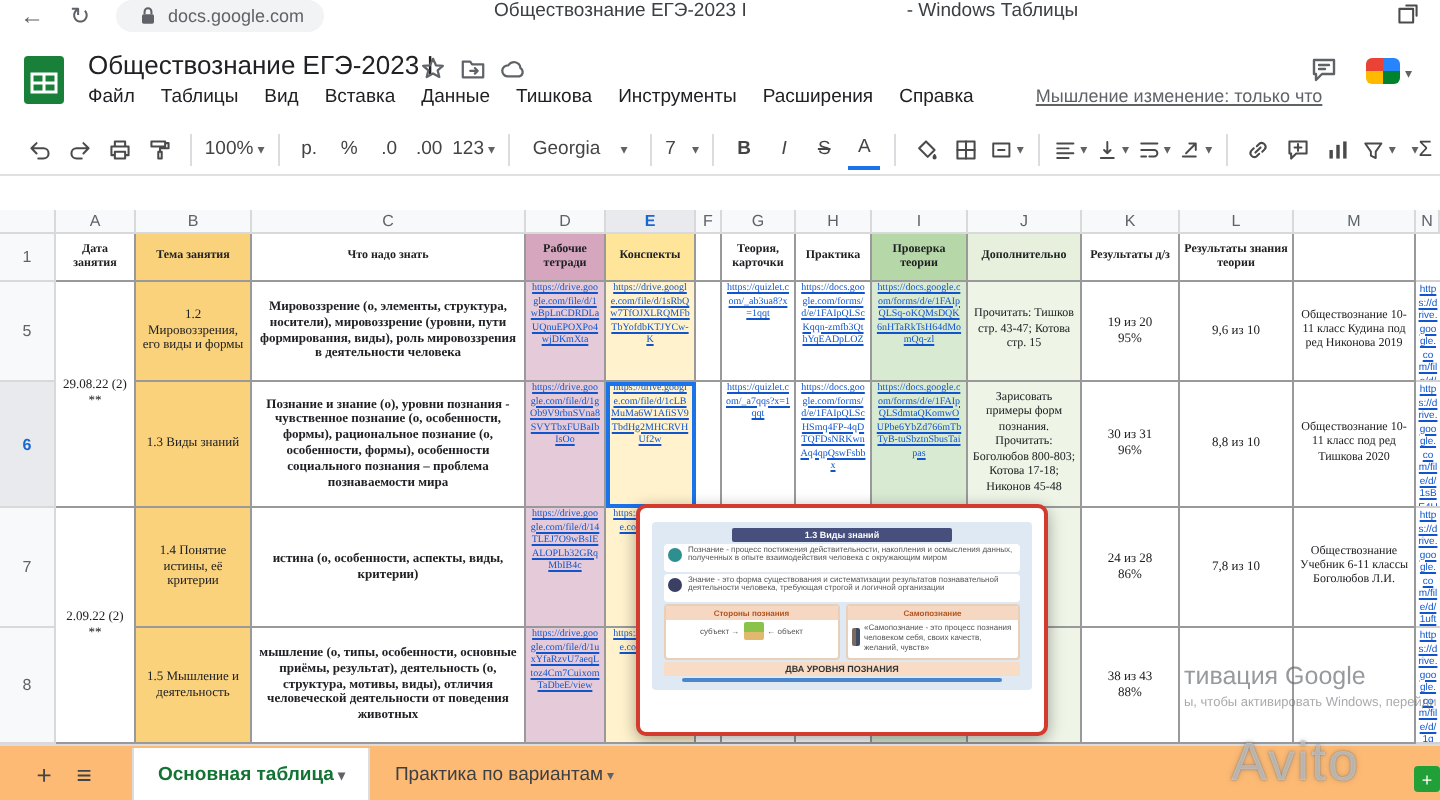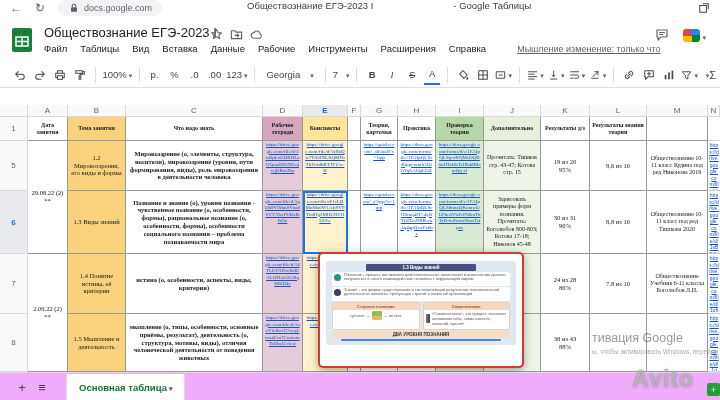"- Google Таблицы" div.wtitle2 { text: Google -> Windows }
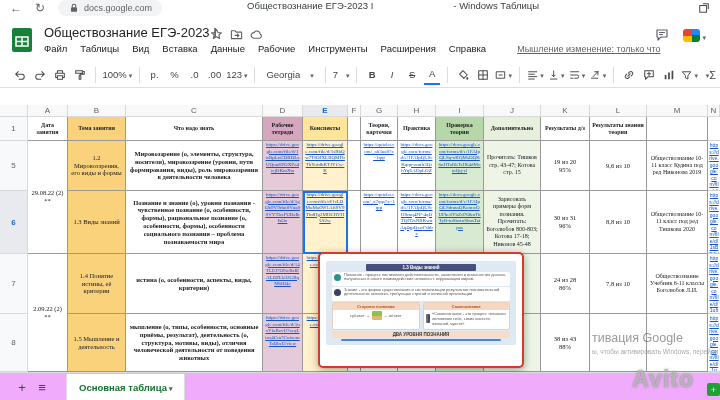"Файл" #menurow { align-items: center -> none }
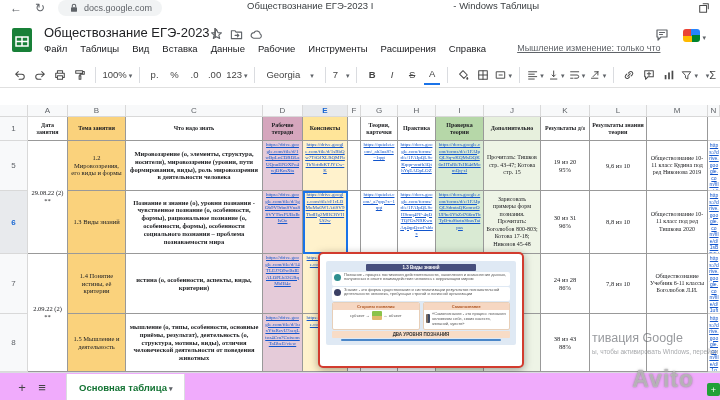"Рабочие" span.menu { text: Рабочие -> Тишкова }
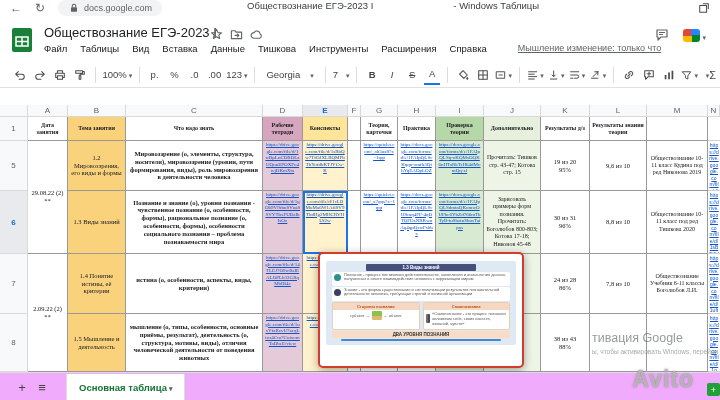"Основная таблица" #tabbar { background: #f0abfc -> #fdba74 }
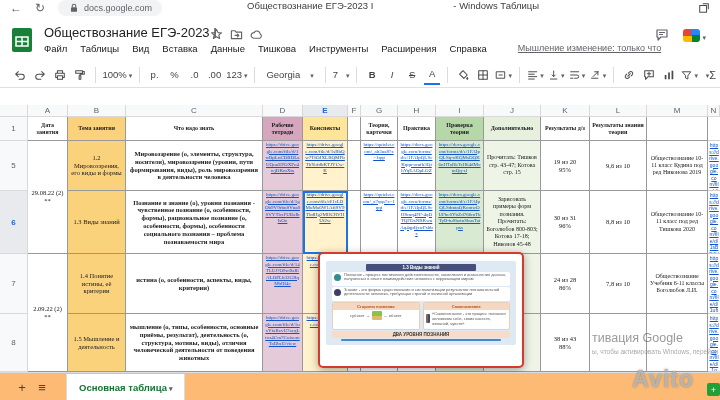"Практика по вариантам" div.tab { html: none -> <div> <span>Практика по вариантам</span> <span></span> </div> }
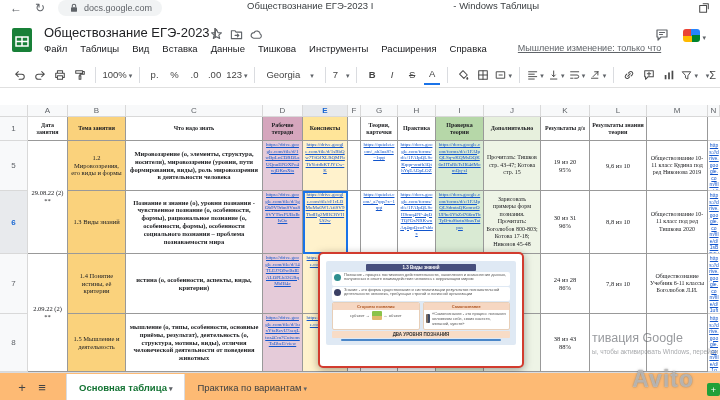"Avito" #avitowm { font-size: 23px -> 27px; font-weight: bold -> normal; right: 26px -> 40px }
